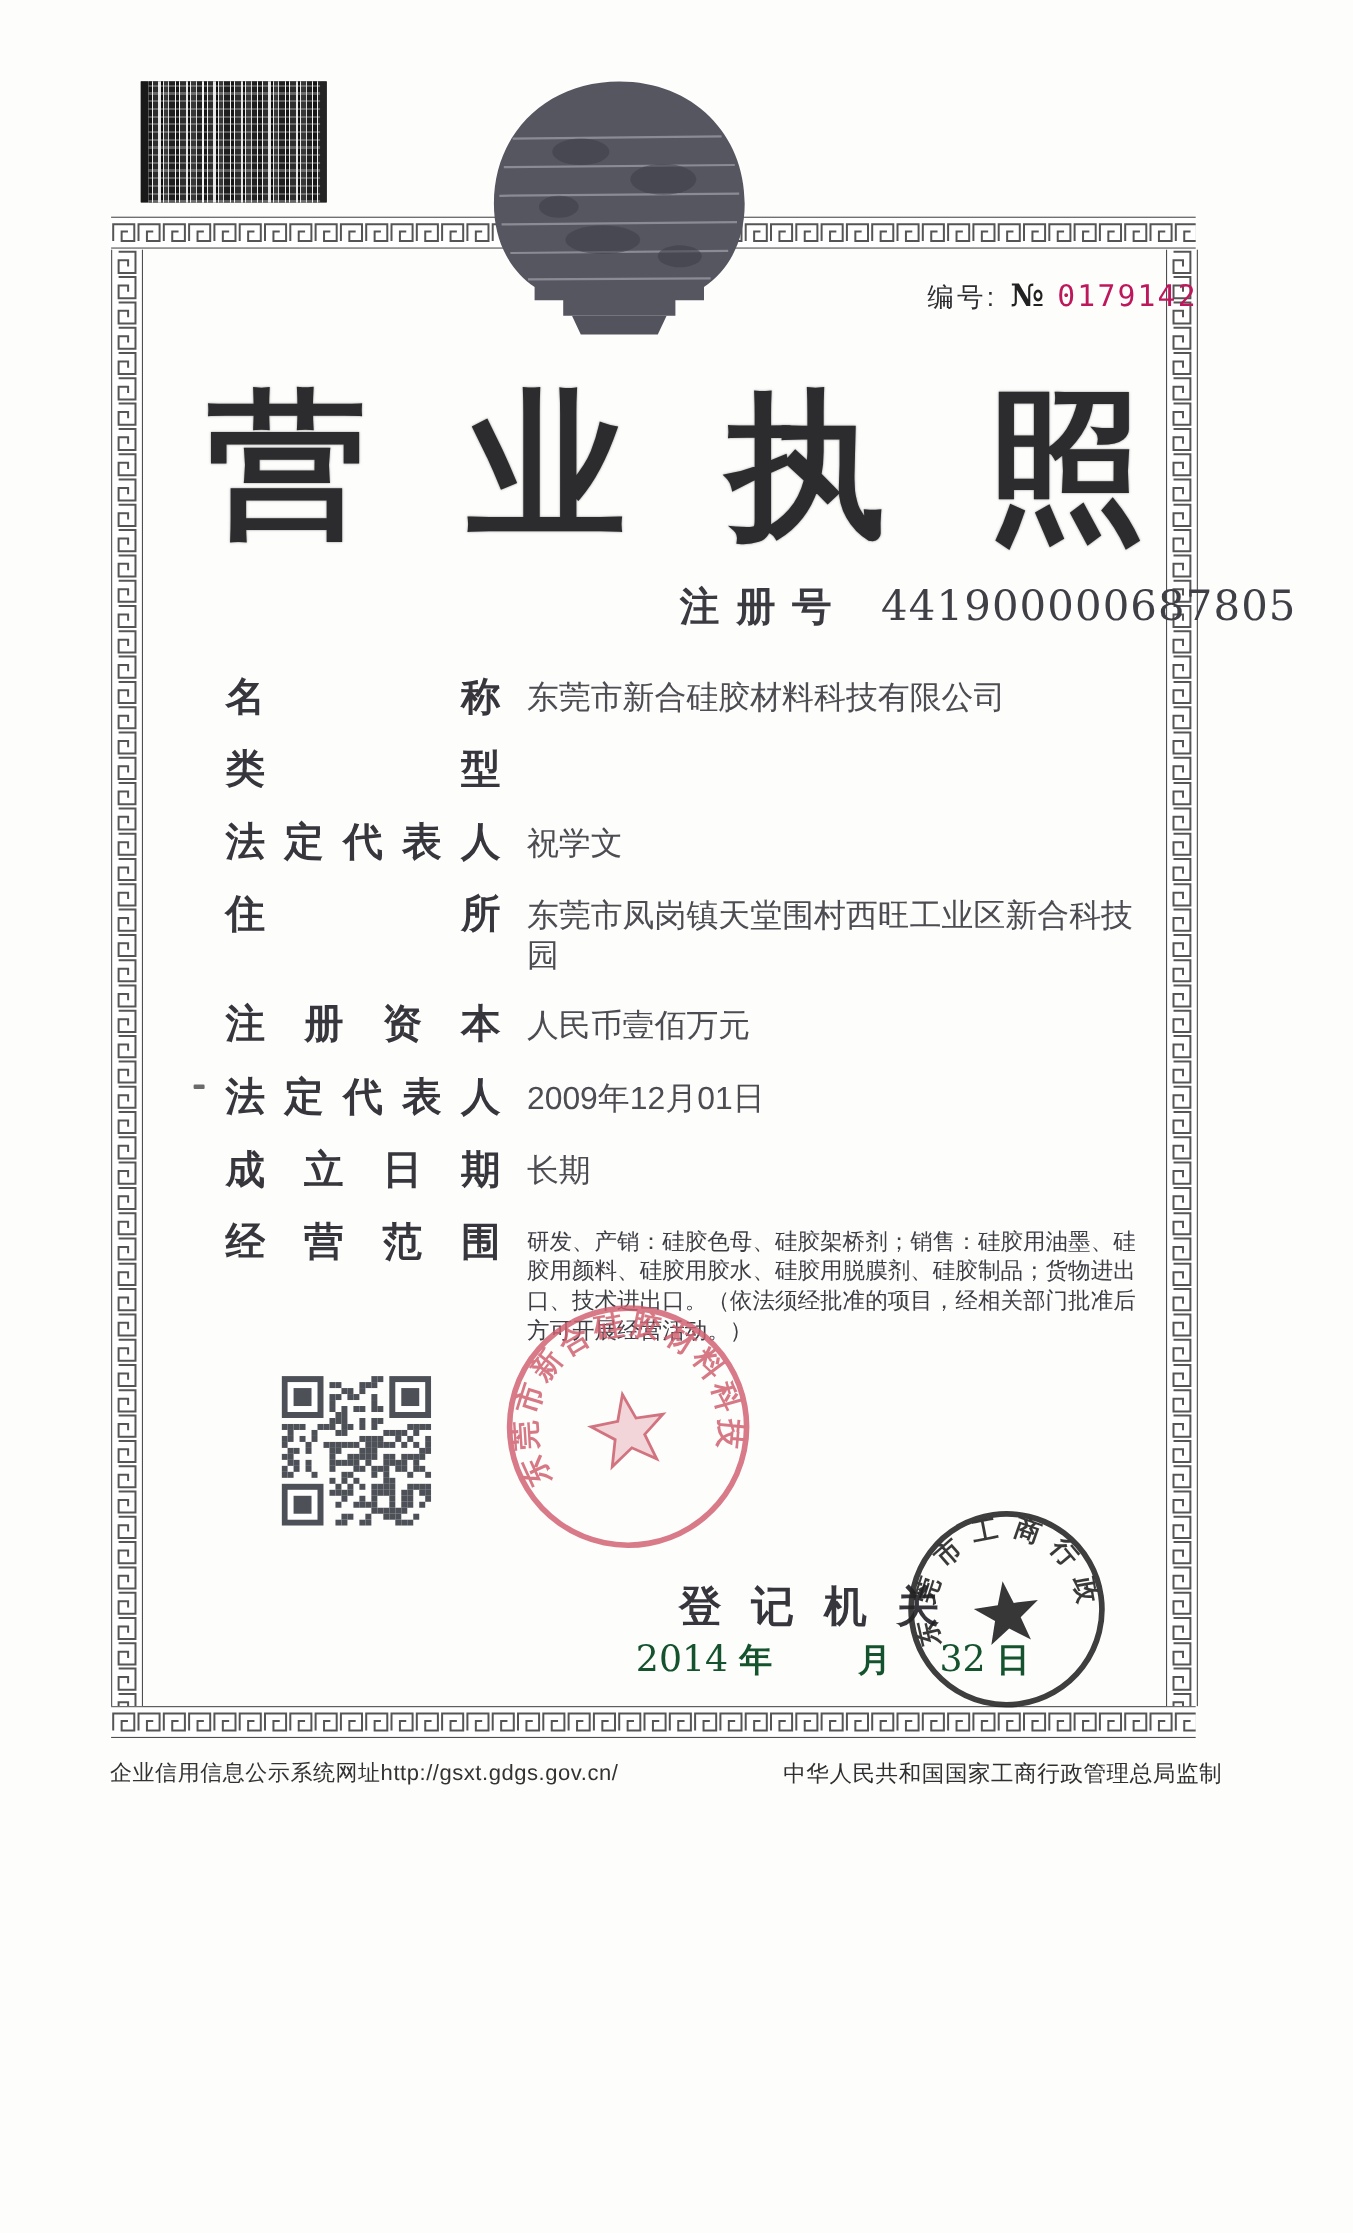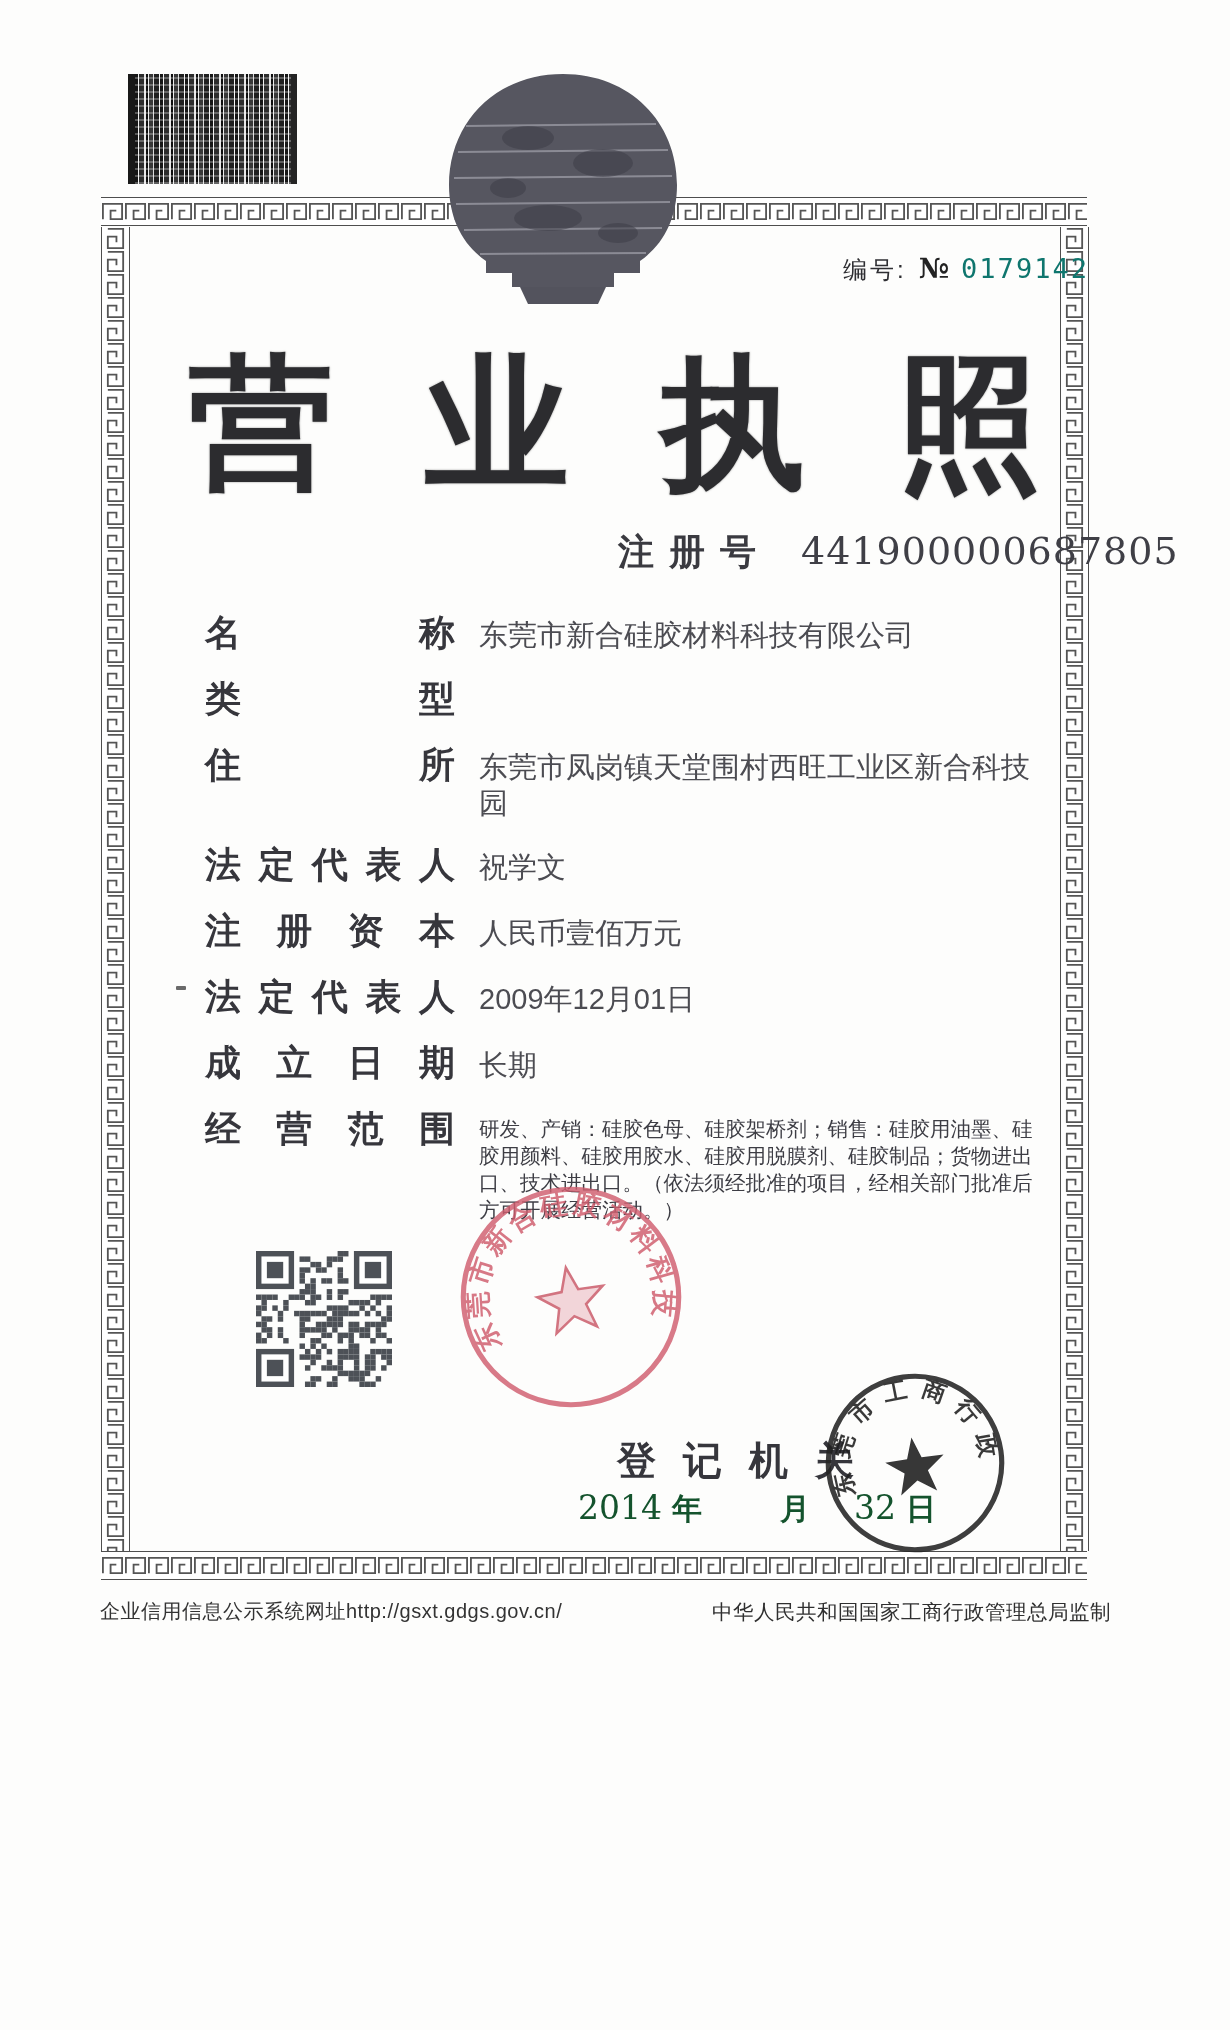"0179142" .serial .num { color: #0f766e -> #be185d }
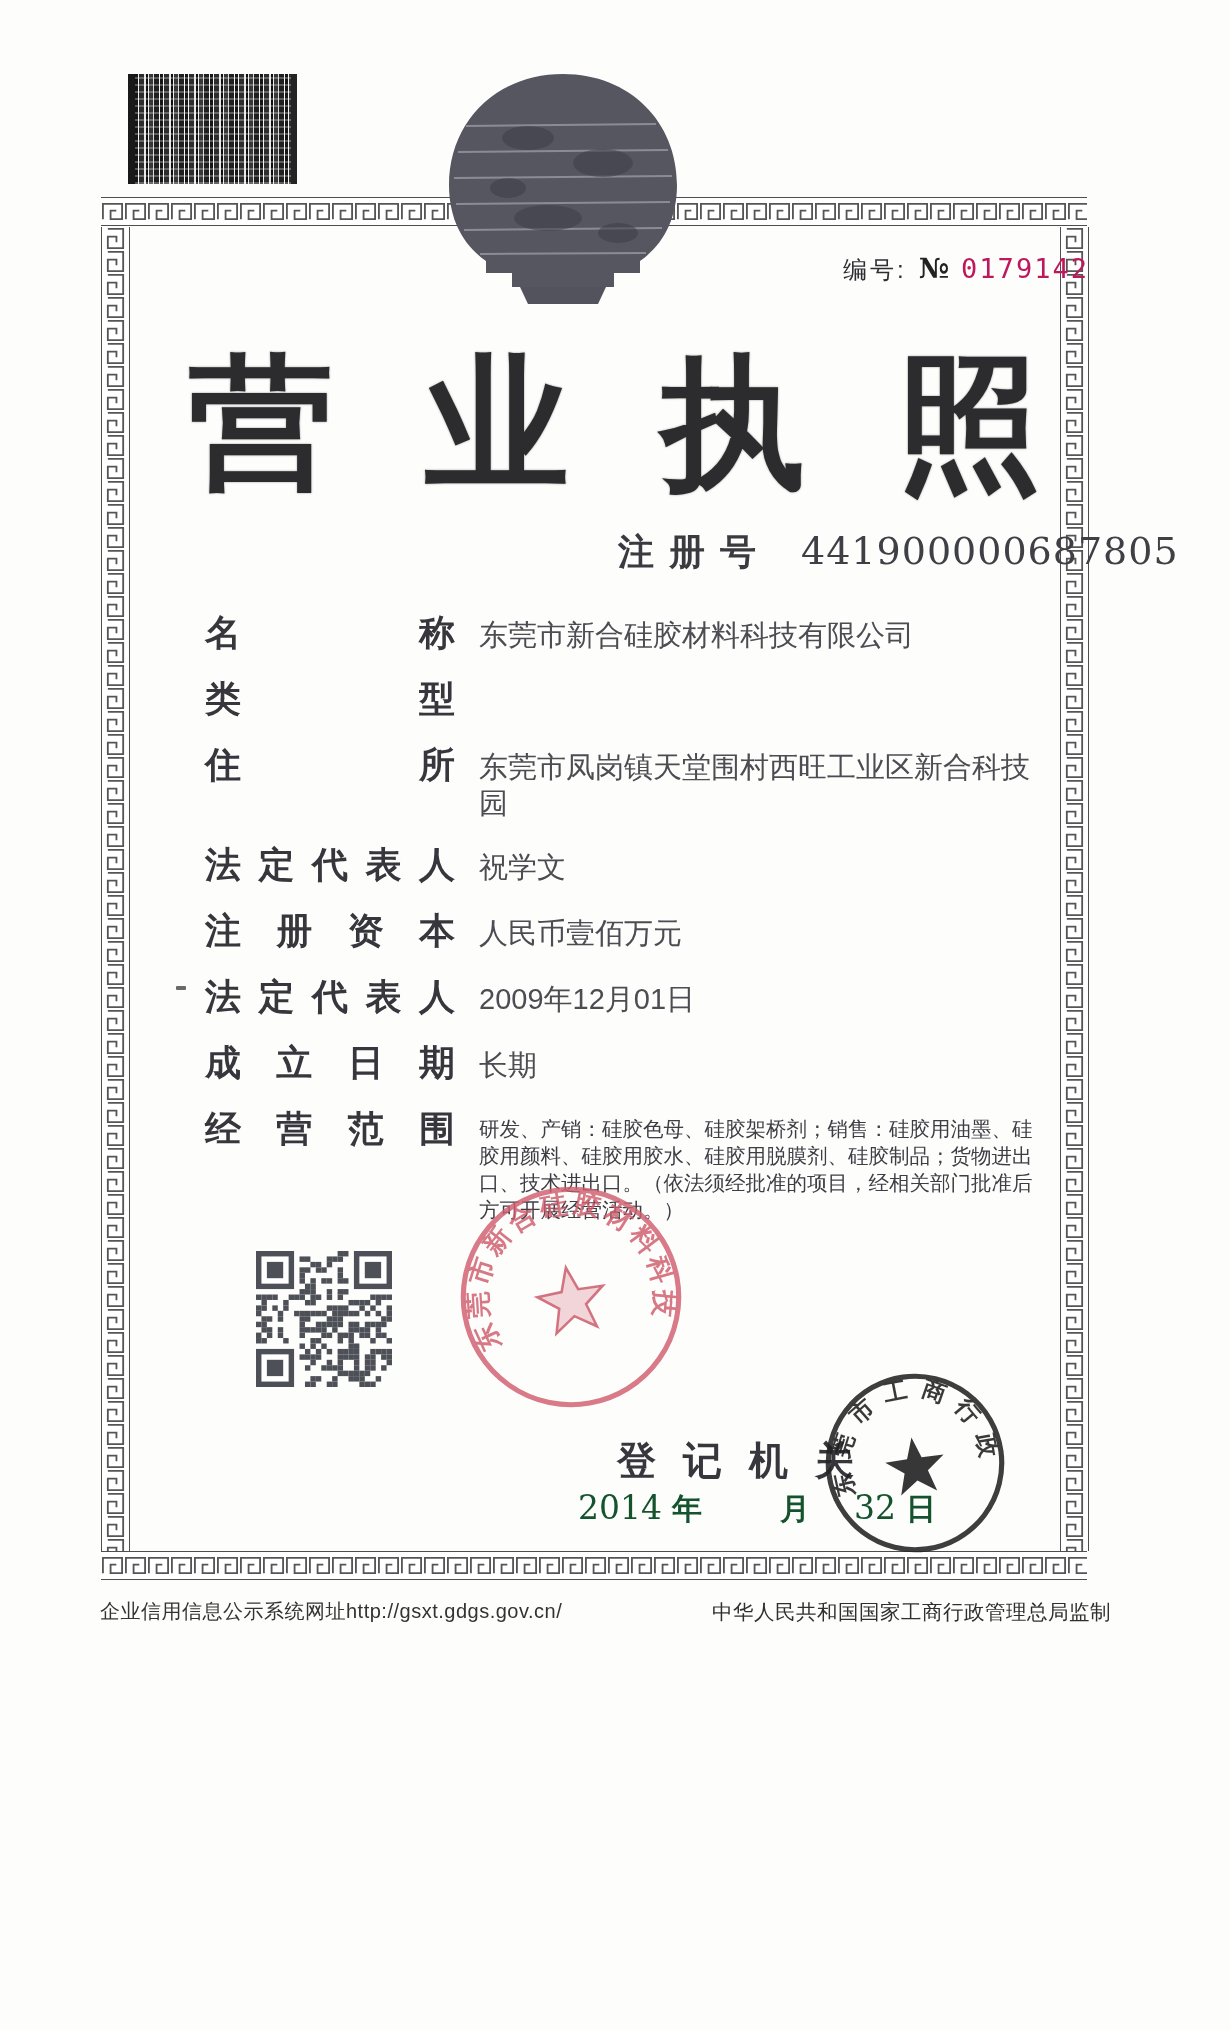"住所" div.frow { order: before "法定代表人" -> after "法定代表人" }
